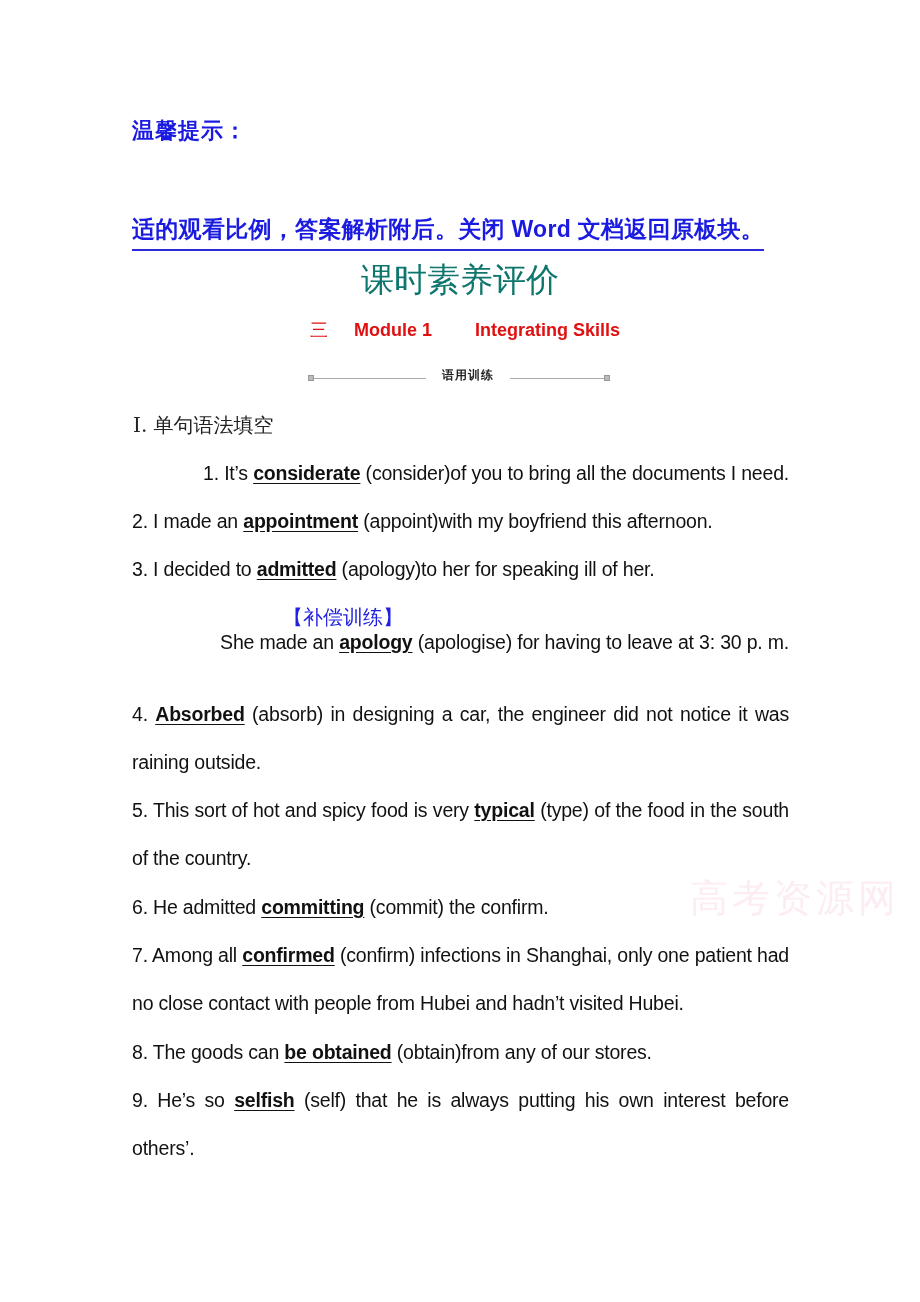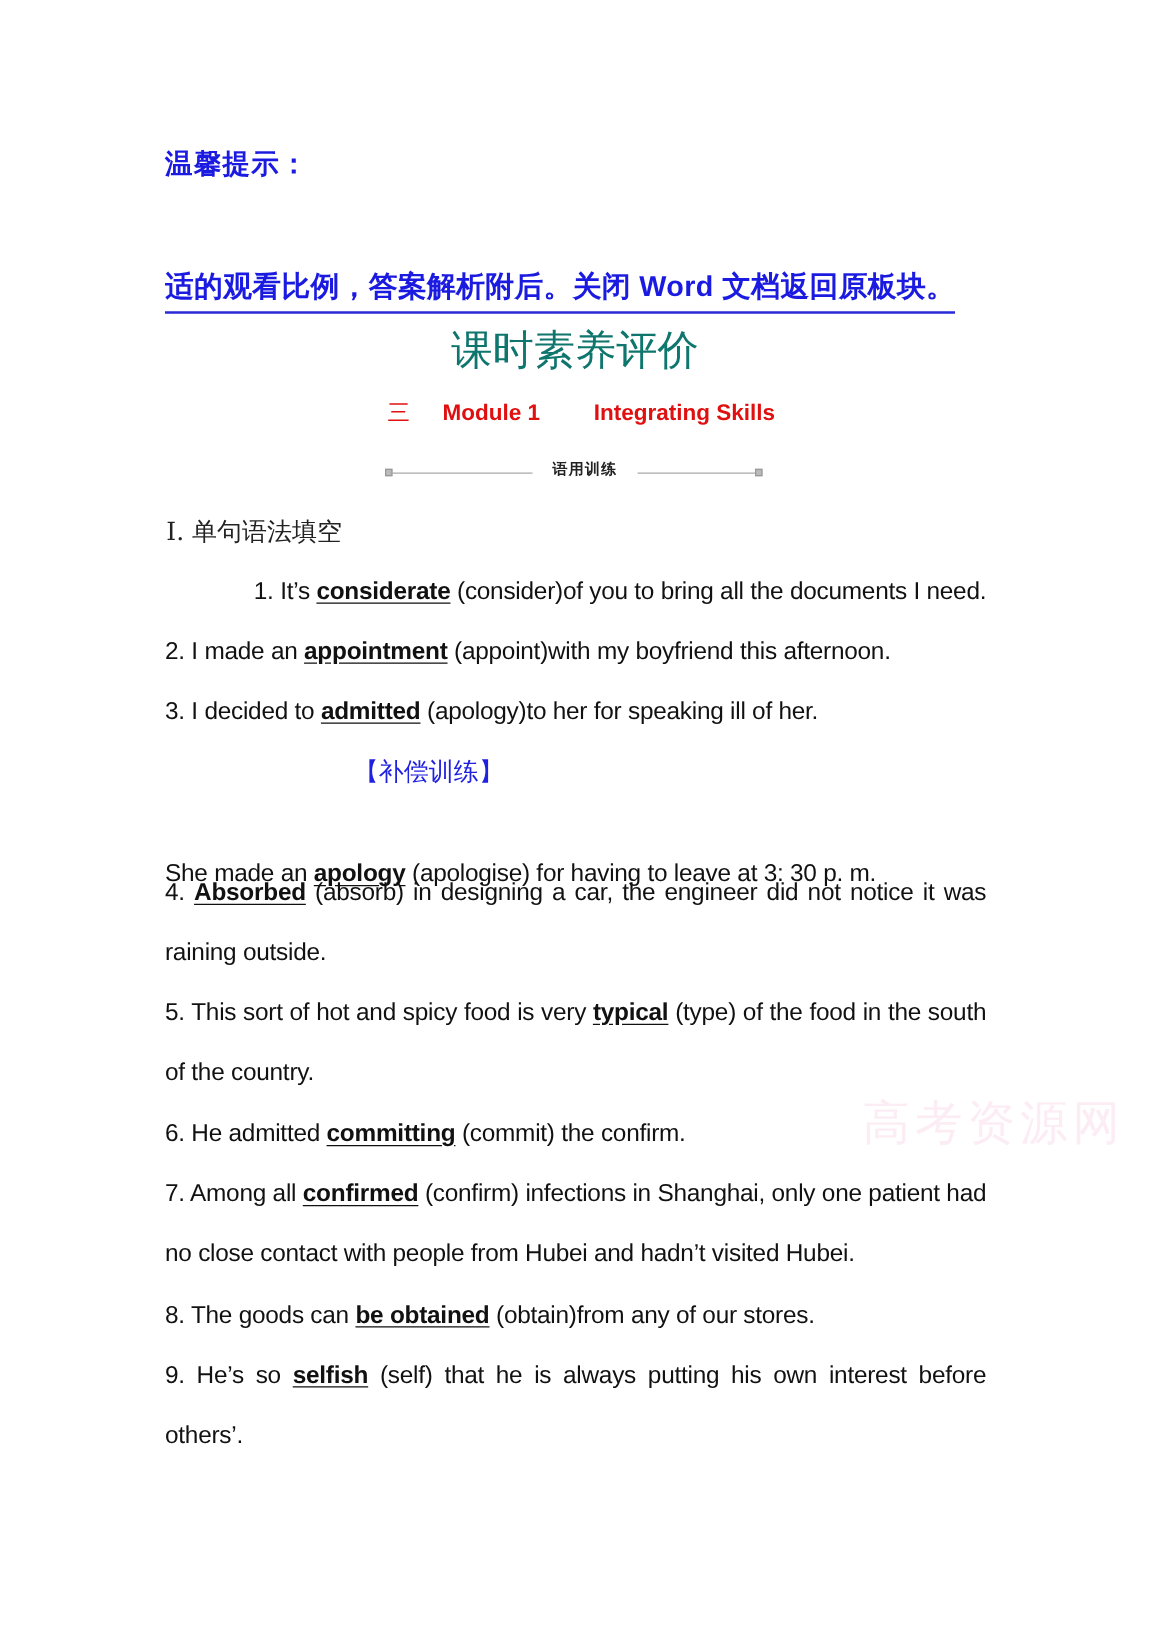"She made an apology (apologise)" div.para { text-align: none -> right; top: 675px -> 618px }
